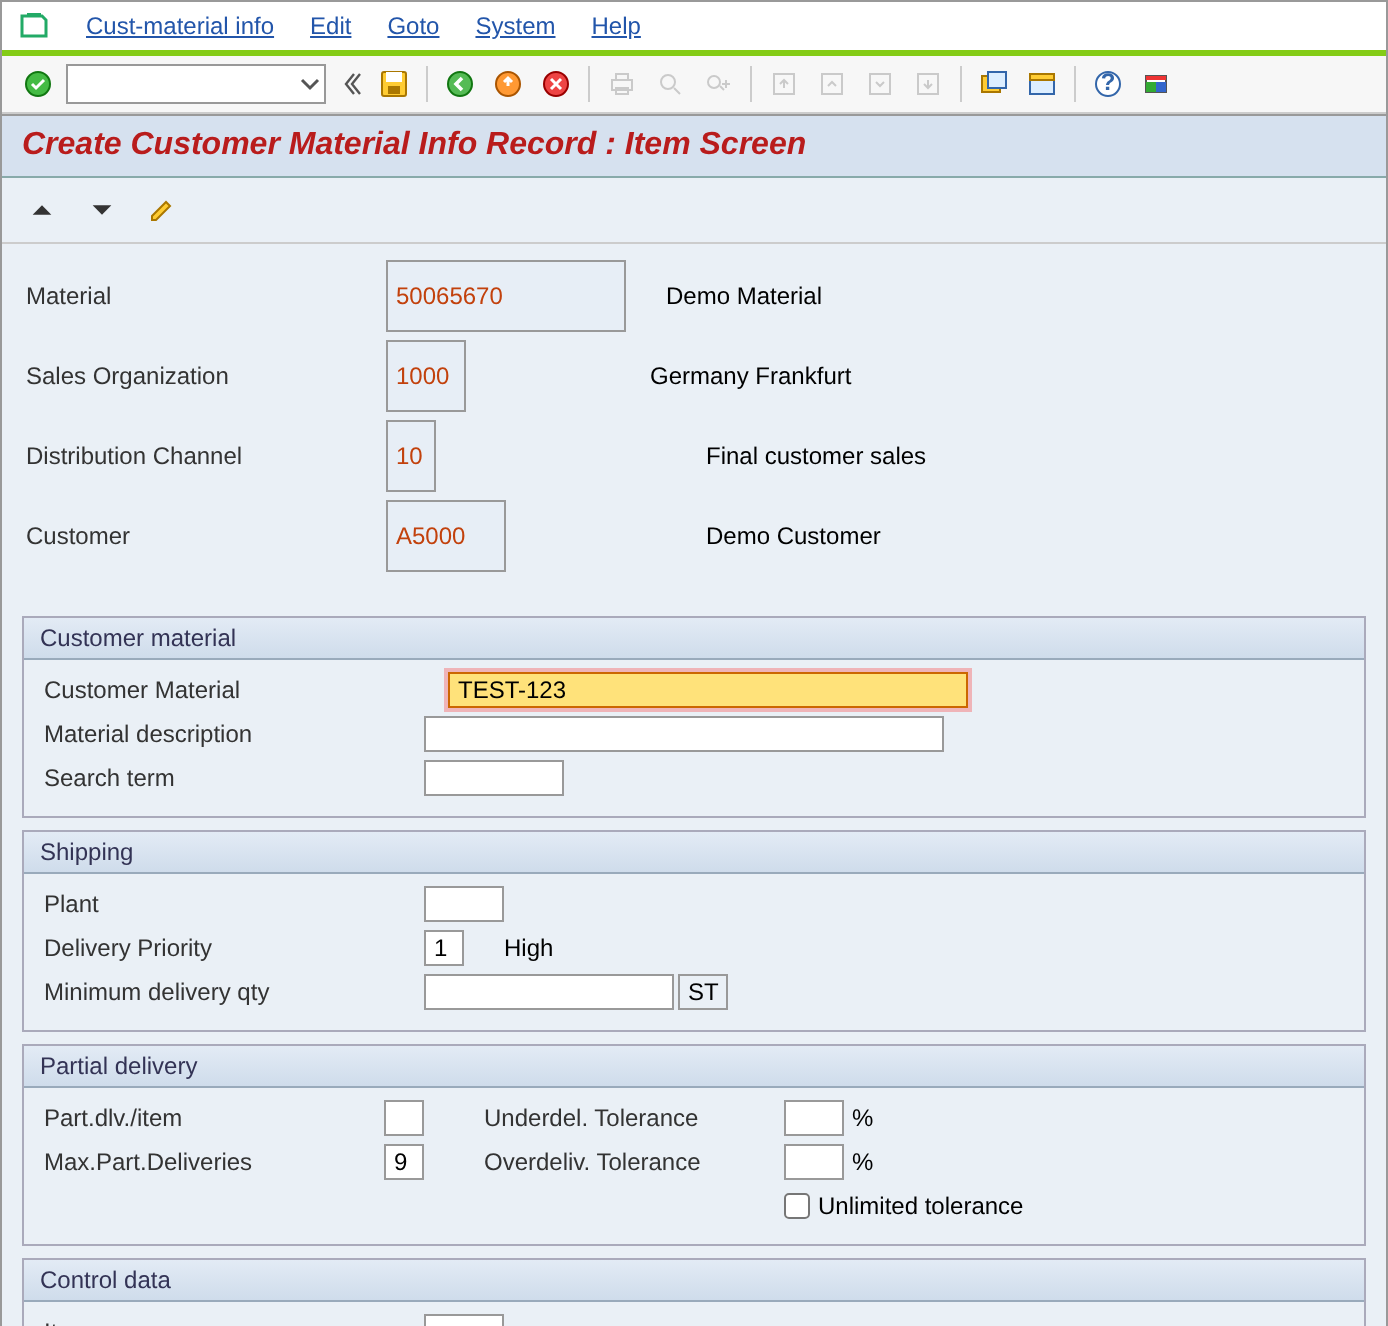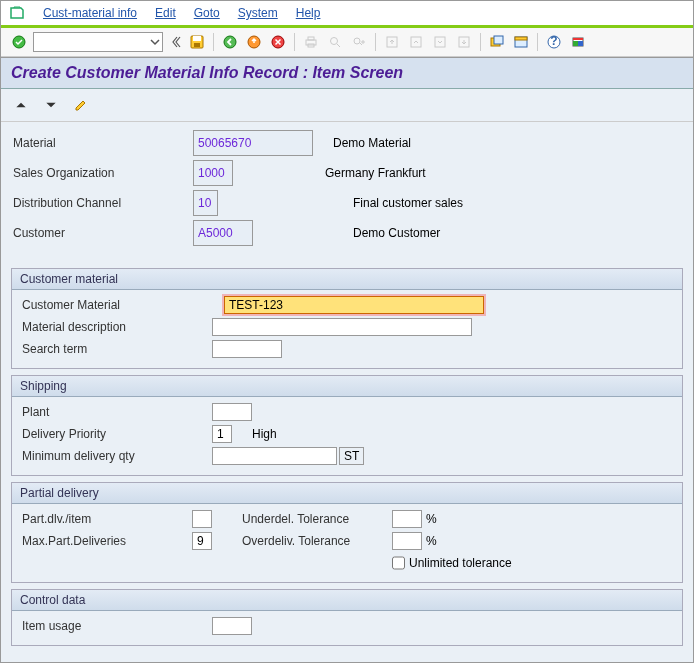"Create Customer Material Info Record" .title-bar { color: #4c1d95 -> #b91c1c }
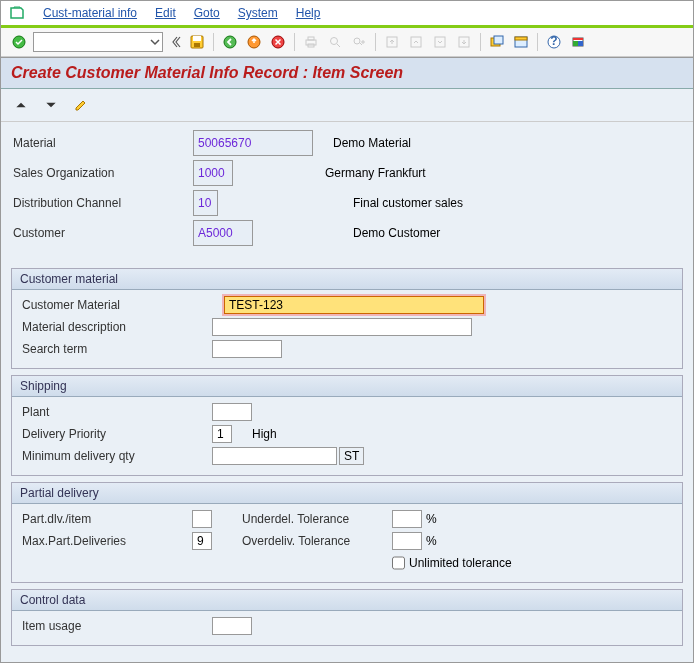"50065670" .row input.ro { color: #6d28d9 -> #c2410c; height: 26px -> 36px }
